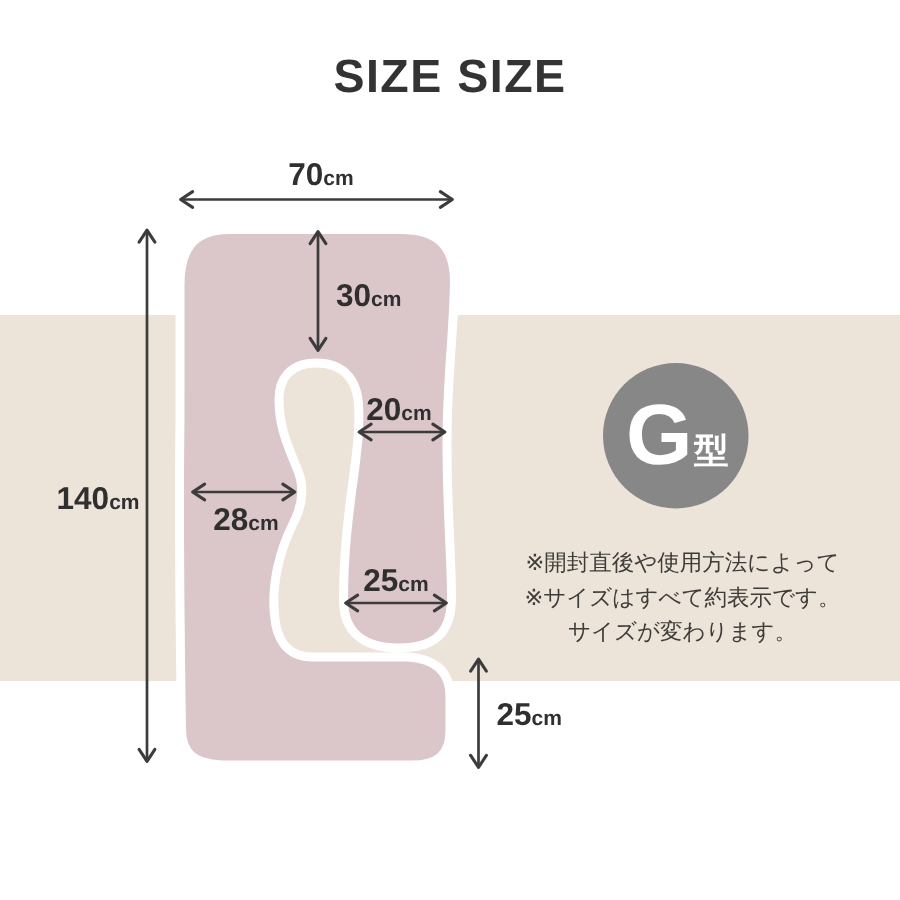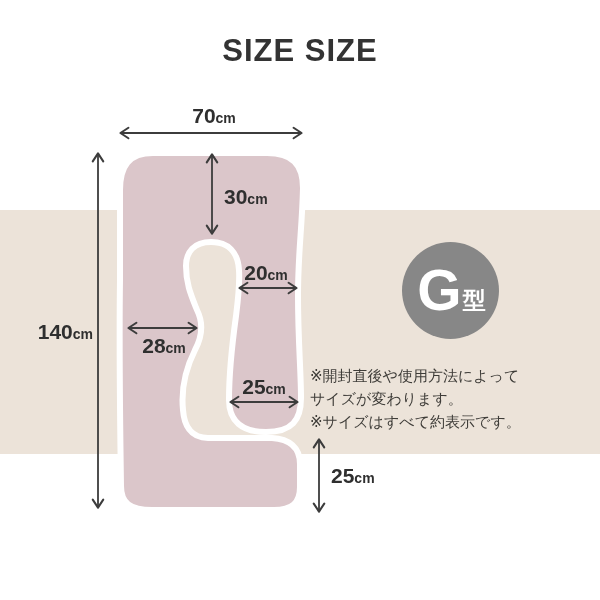"※開封直後や使用方法によって" .notes { text-align: none -> center }
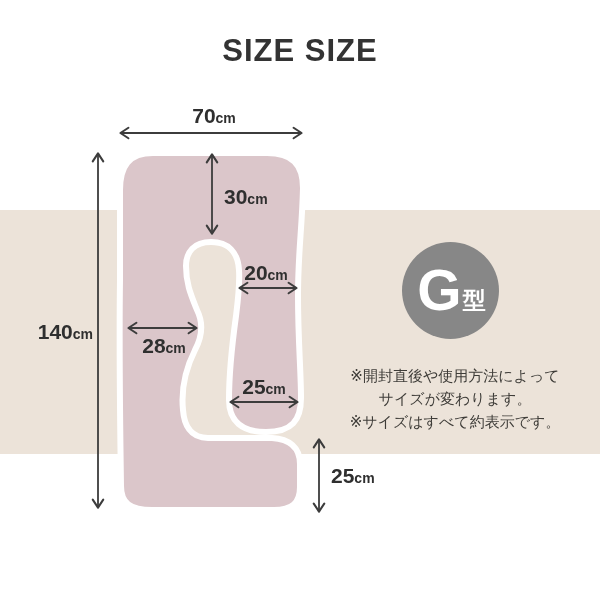"サイズが変わります。" div { order: before "※サイズはすべて約表示です。" -> after "※サイズはすべて約表示です。" }
